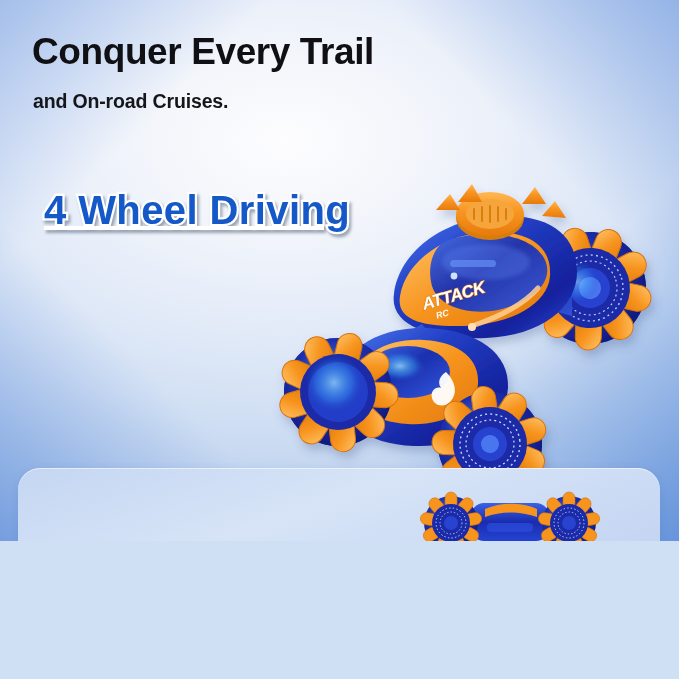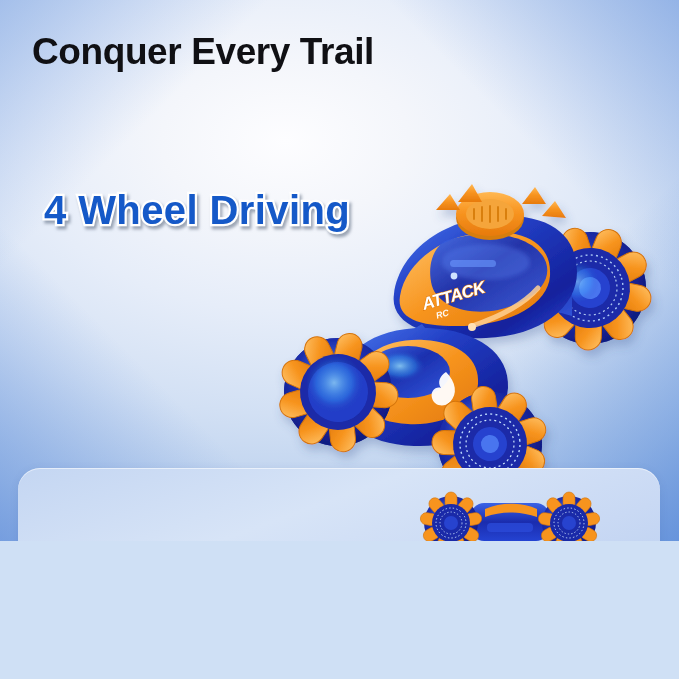"and On-road Cruises." div { html: none -> <div>and On-road Cruises.</div> }
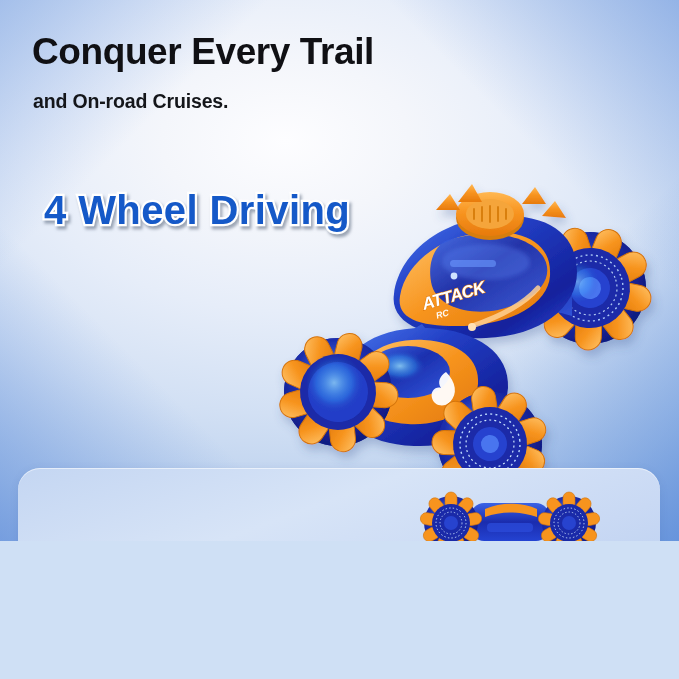"4 Wheel Driving" .t-4wd { text-decoration: none -> underline }
